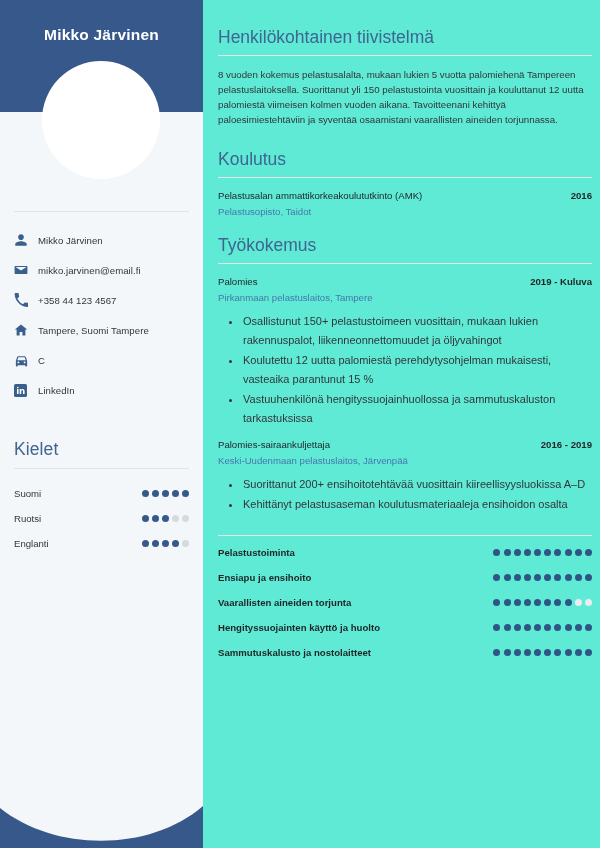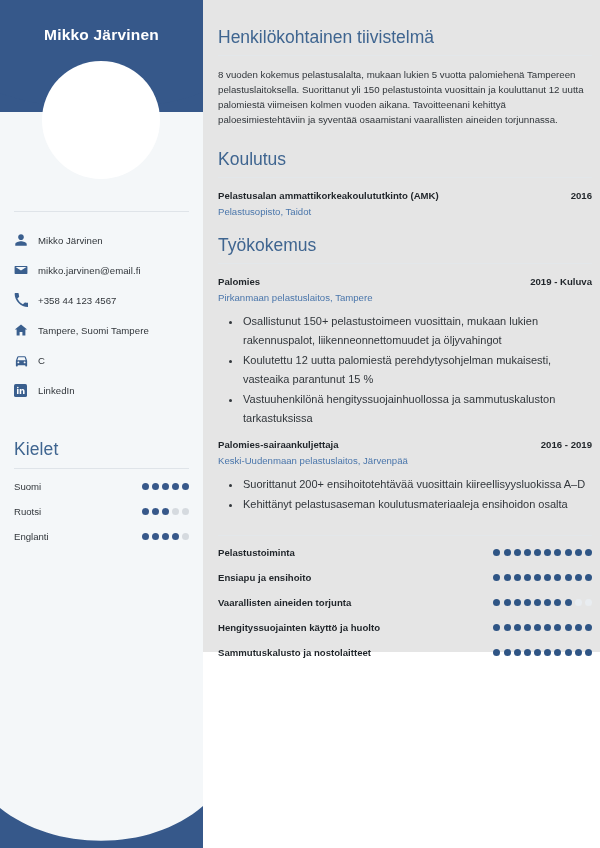"Henkilökohtainen tiivistelmä" .main { background: #e5e5e5 -> #5eead4; height: 652px -> 848px }
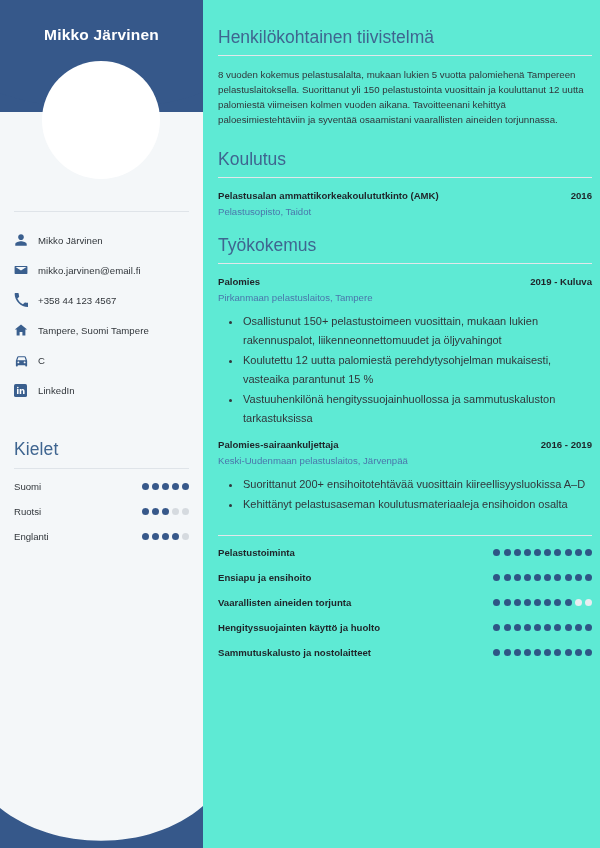"Pelastusalan ammattikorkeakoulututkinto" .entry-title { font-weight: bold -> normal }
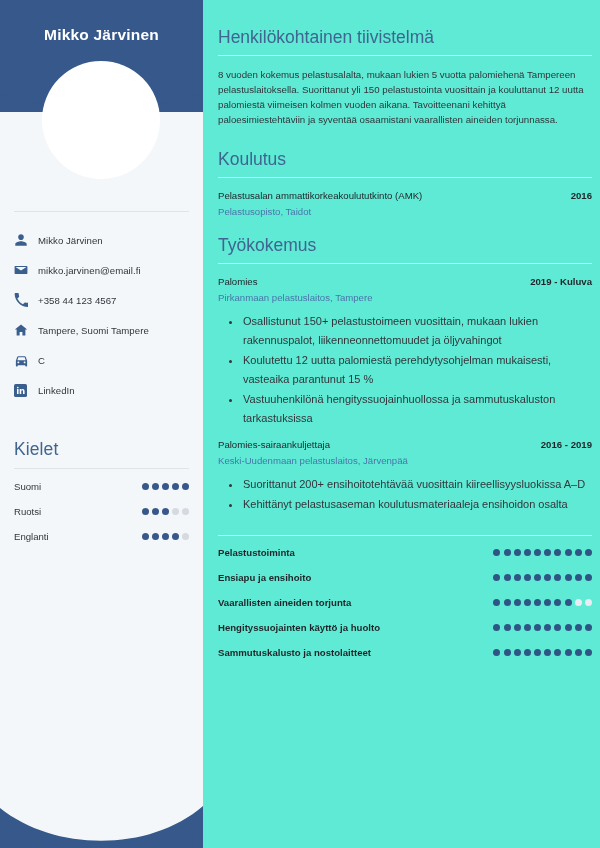"Suomi" .lang-list { margin-top: 5px -> 12px }
